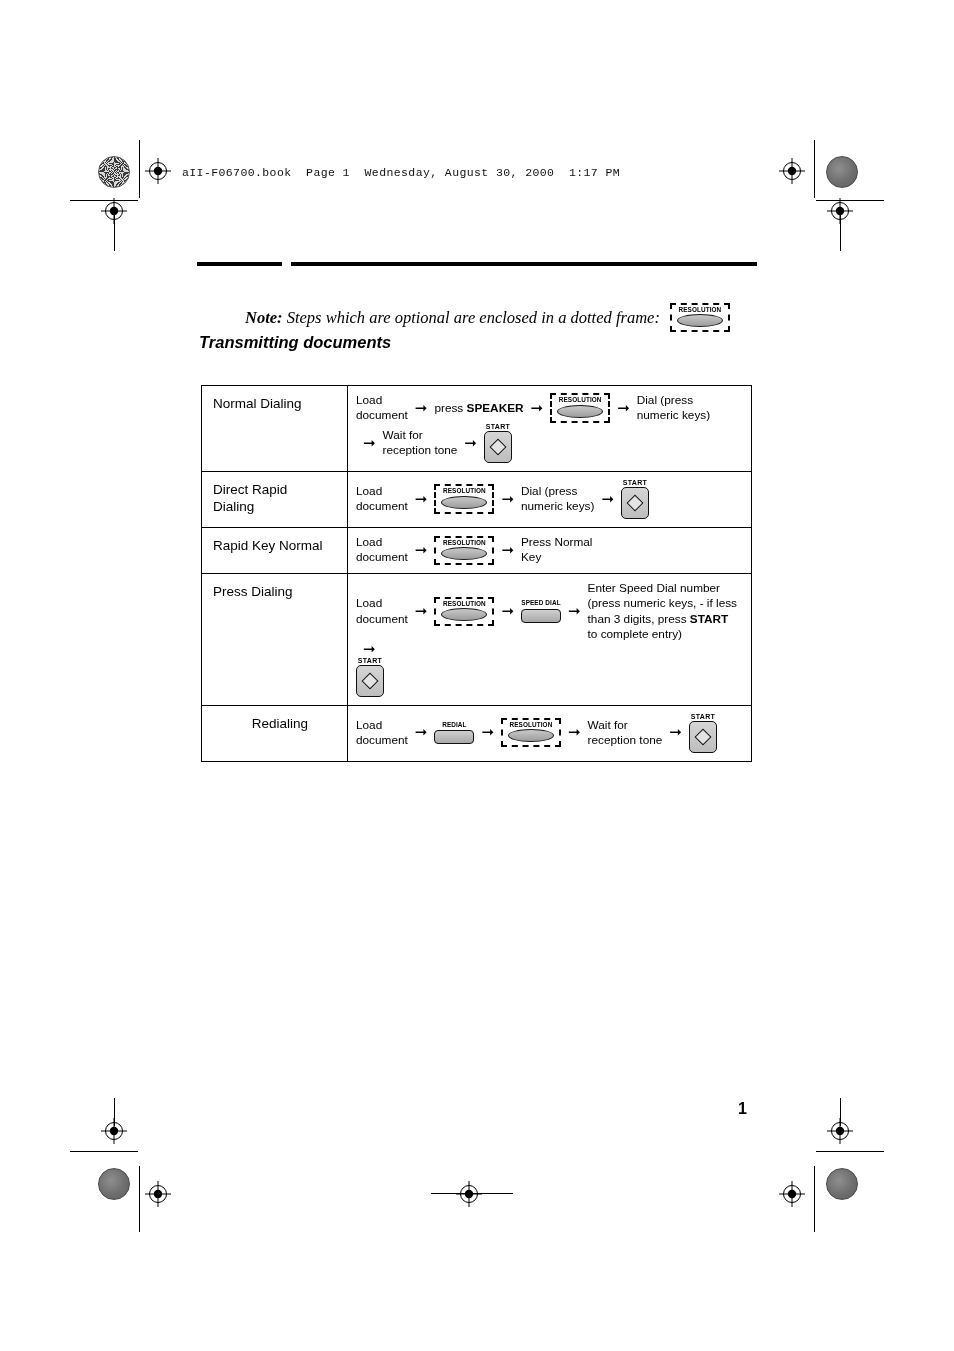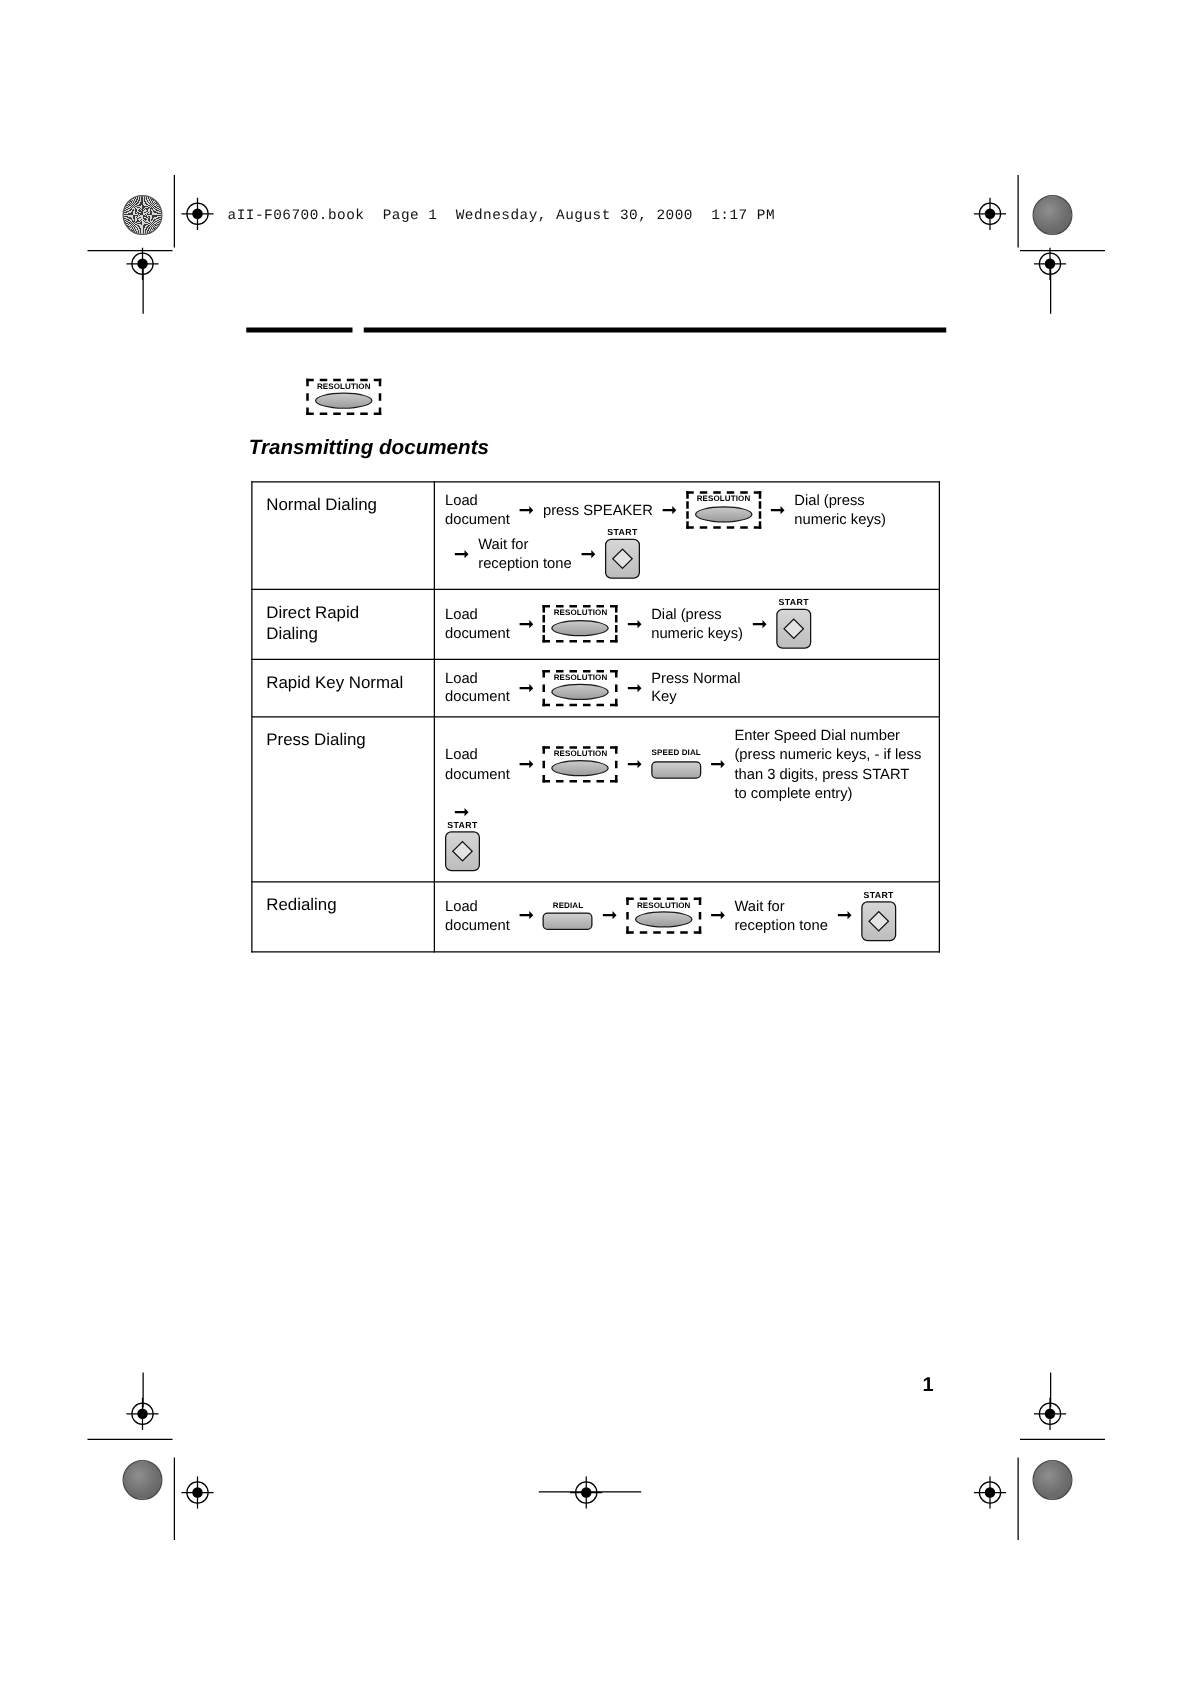"Note: Steps which are optional" div.note-text { html: none -> <div><b>Note:</b><span> Steps which are optional are enclosed in a dotted frame:</span></div> }
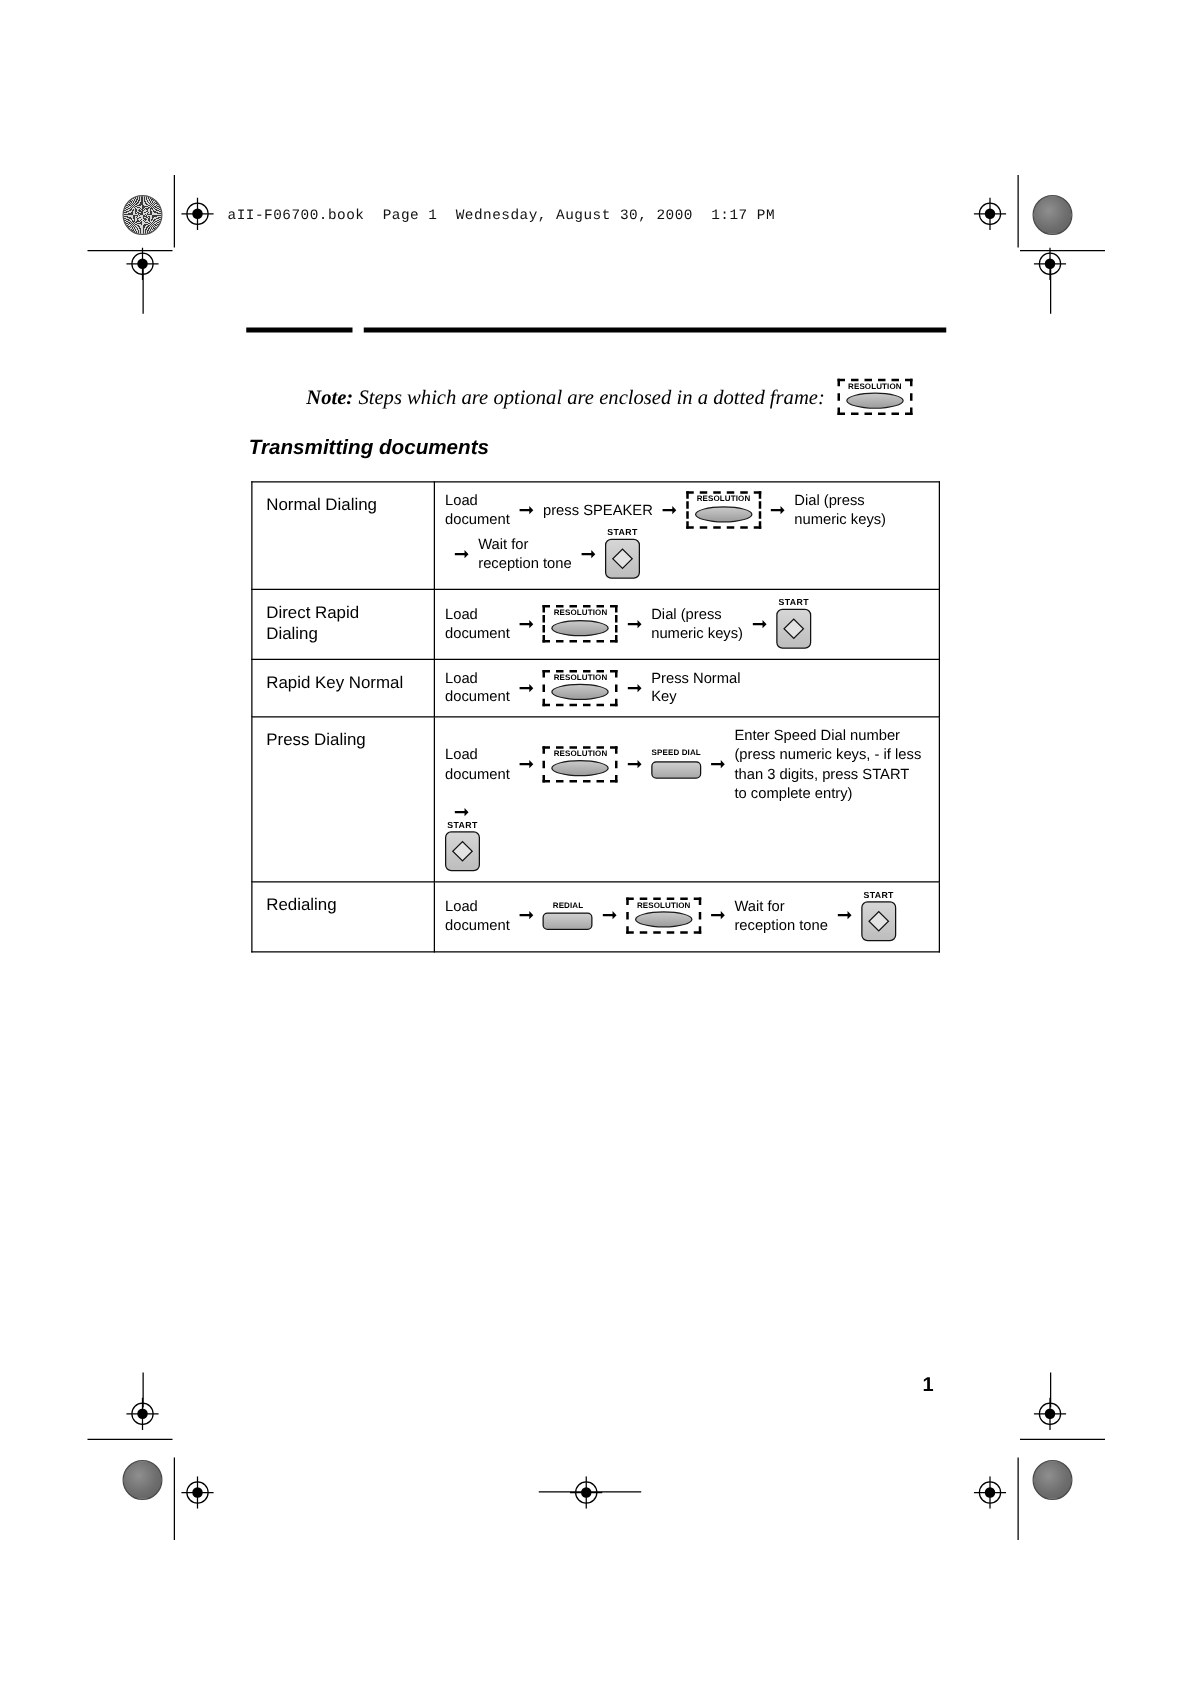"Transmitting documents" .section-heading { top: 349px -> 333px }
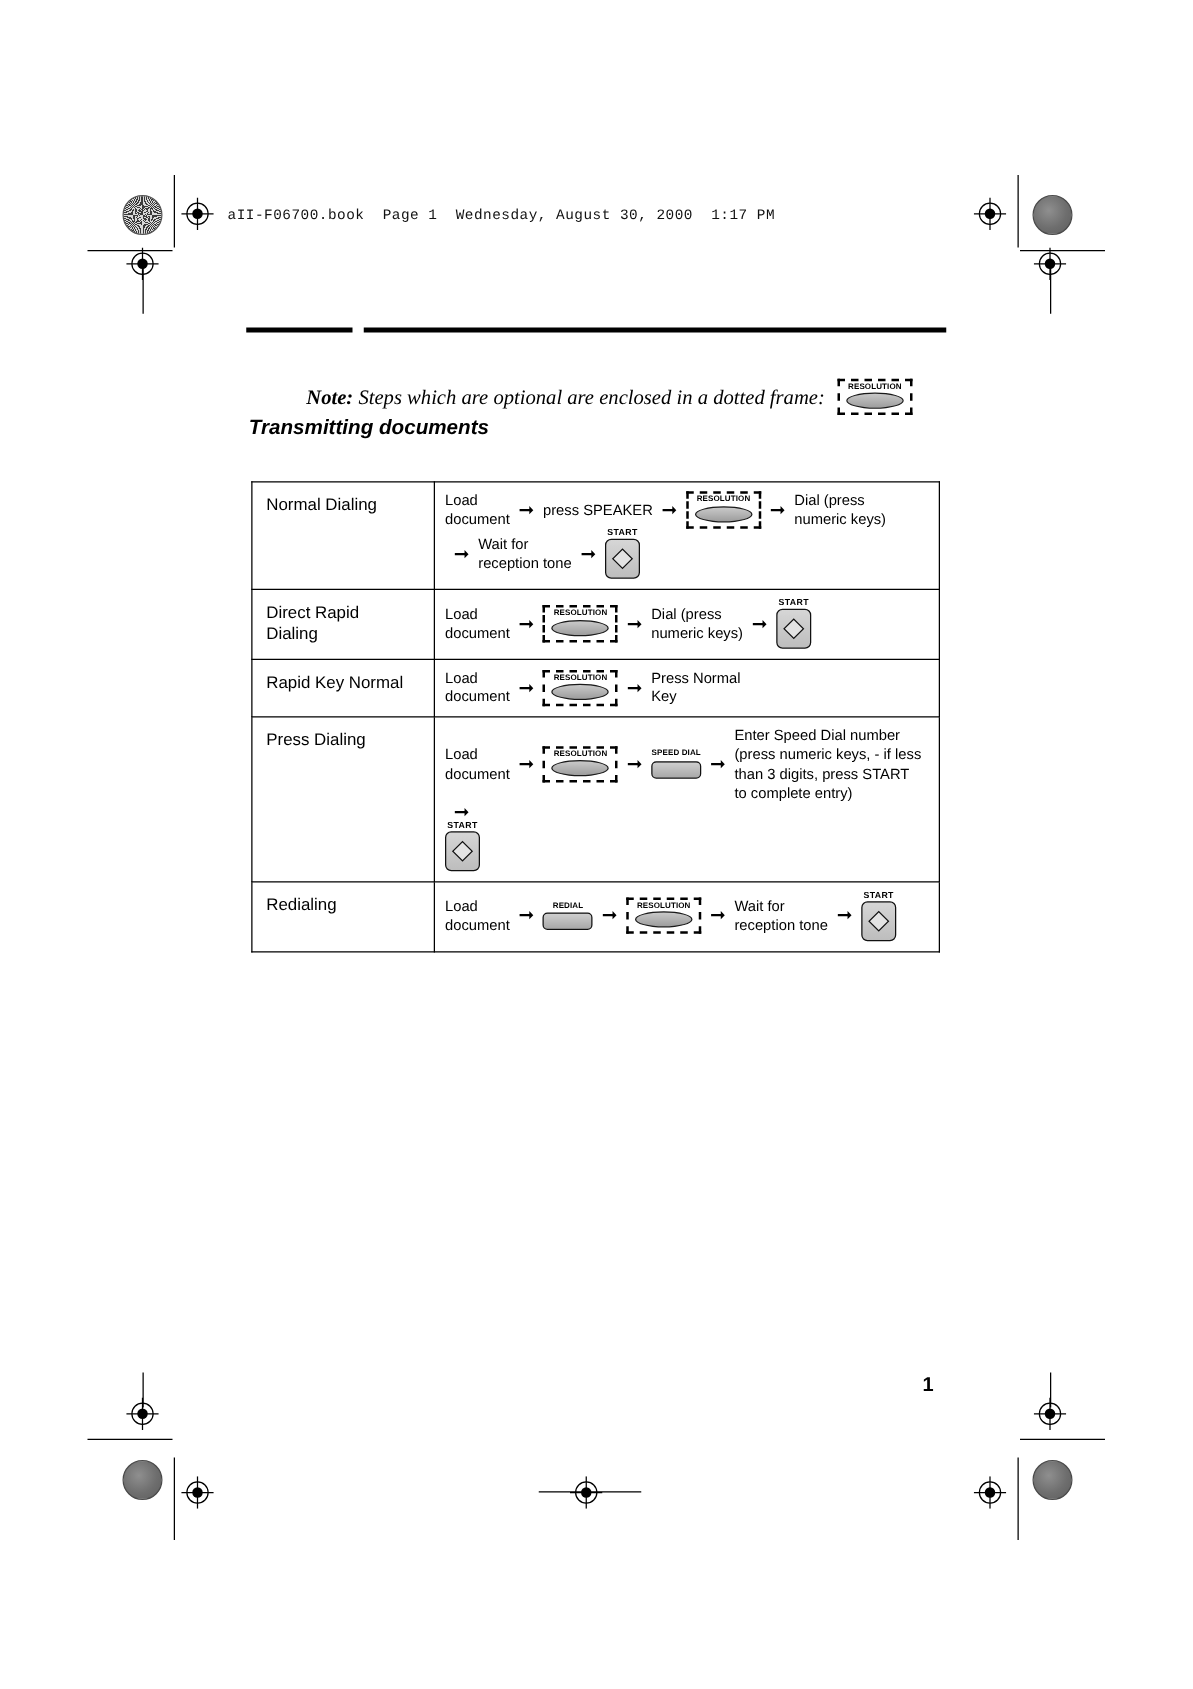"SPEAKER" .txt b { font-weight: normal -> bold }
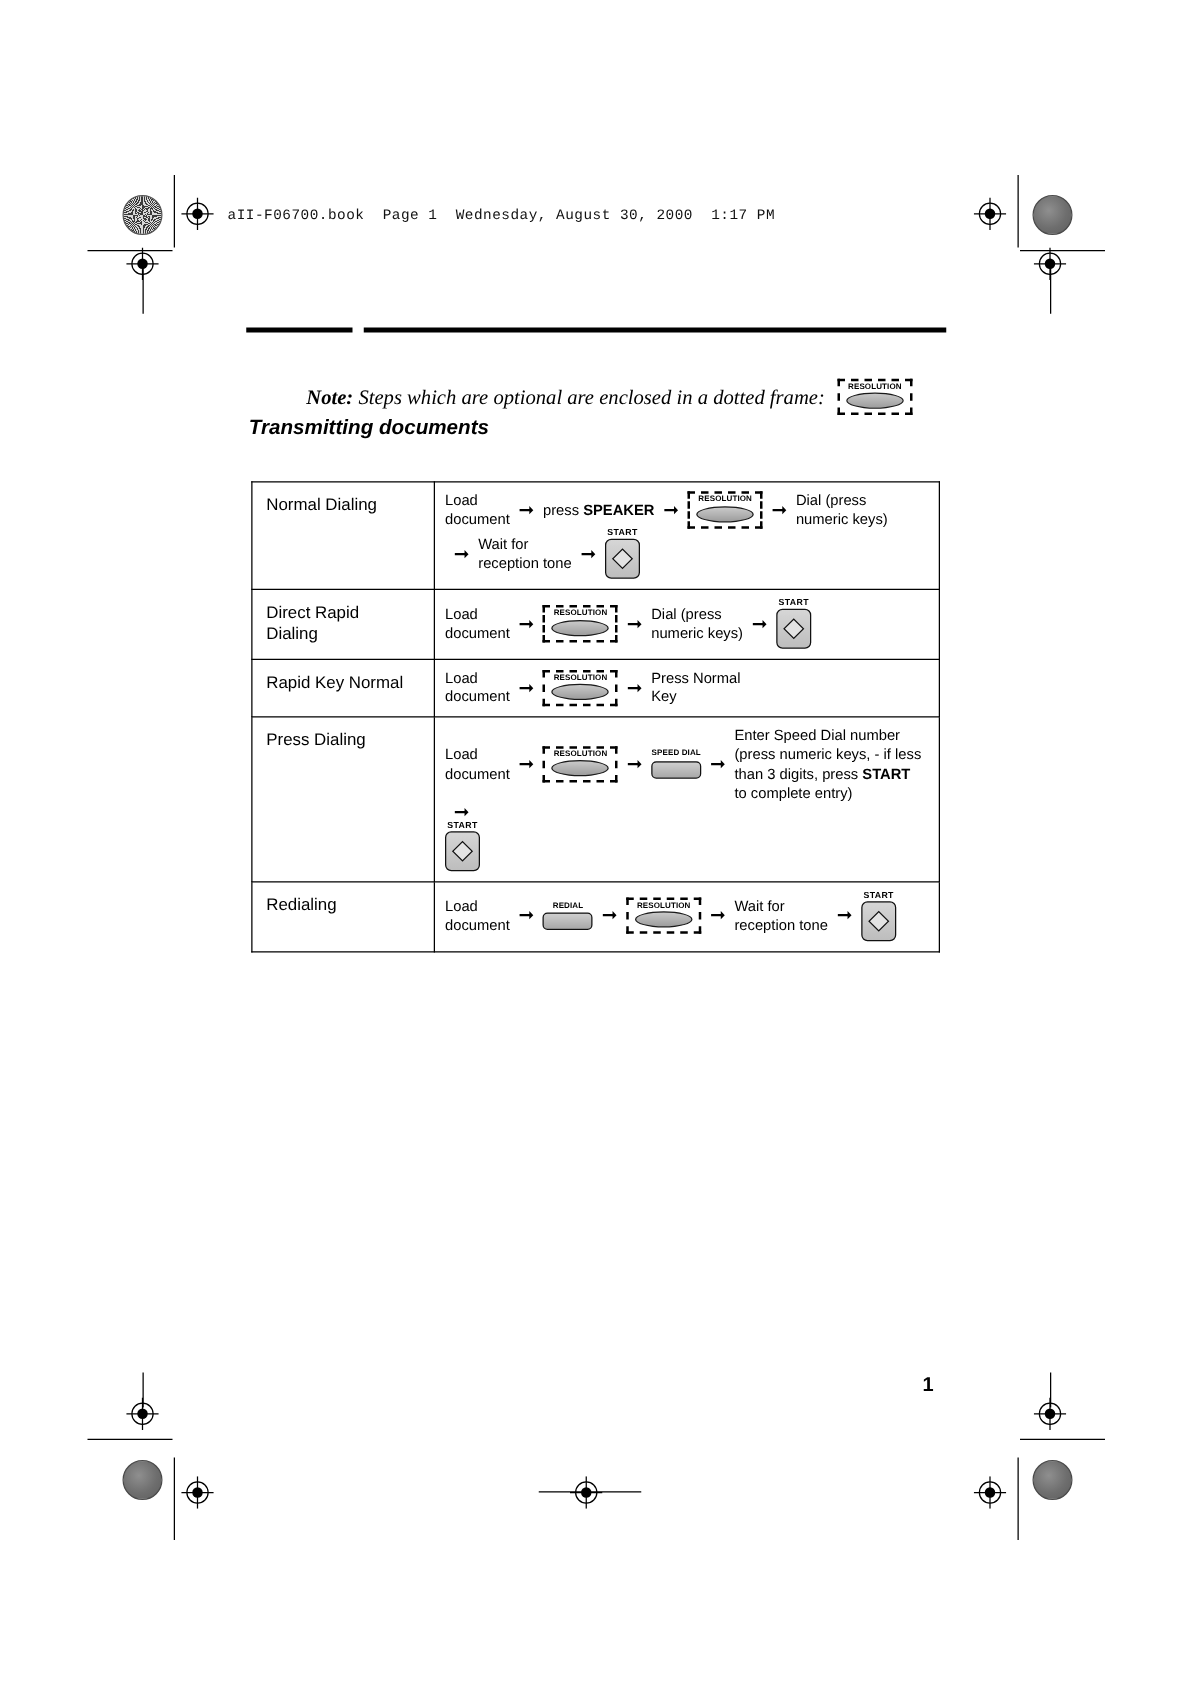"Redialing" div.label-cell { text-align: none -> center }
